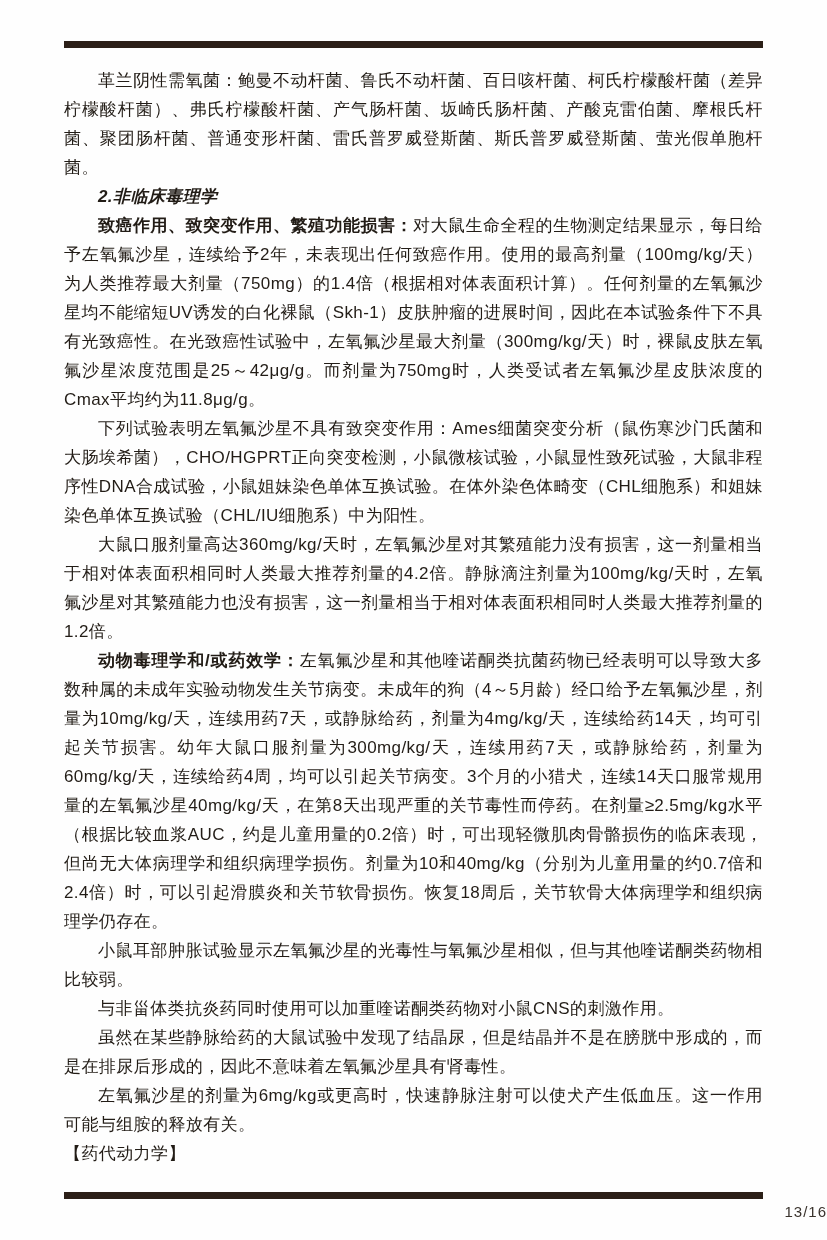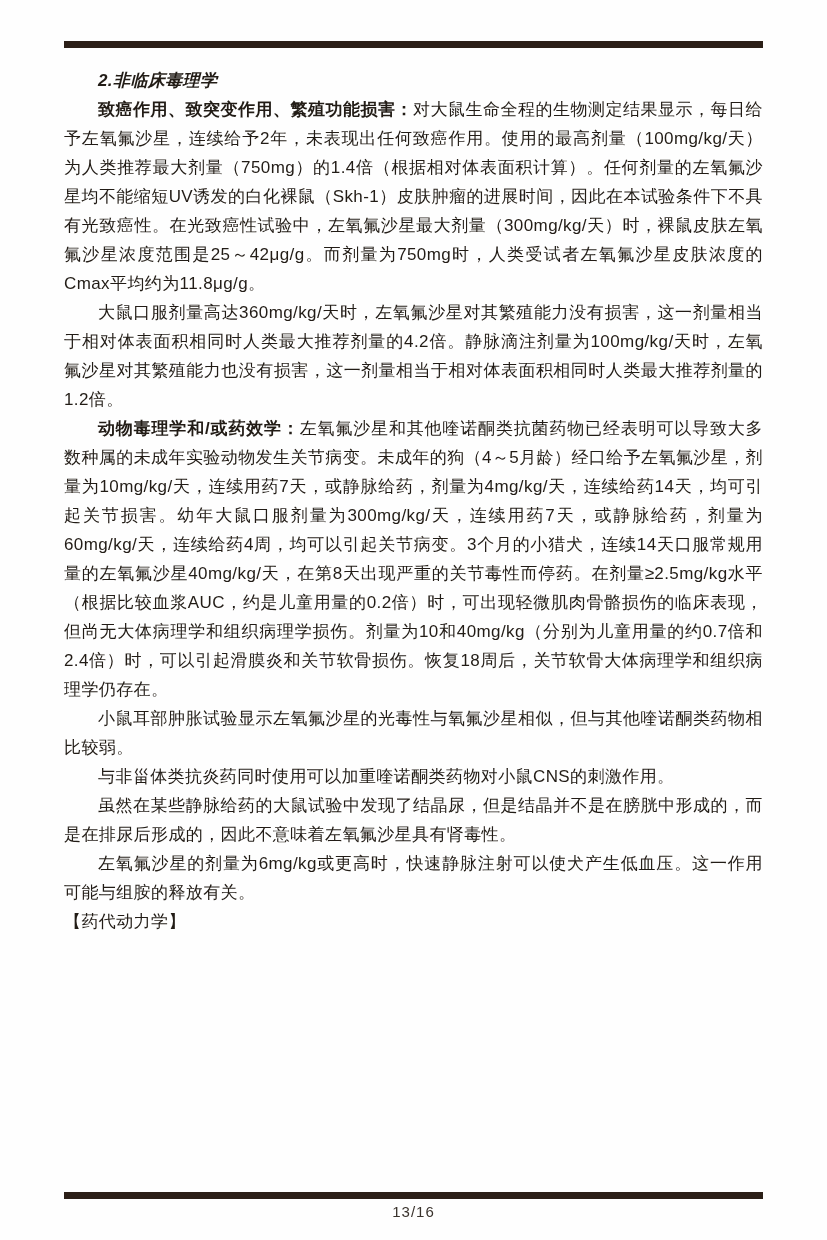"革兰阴性需氧菌：鲍曼不动杆菌、鲁氏不动杆菌、百日咳杆菌、柯氏柠檬酸杆菌（差异柠檬" p.para { html: none -> <p>革兰阴性需氧菌：鲍曼不动杆菌、鲁氏不动杆菌、百日咳杆菌、柯氏柠檬酸杆菌（差异柠檬酸杆菌）、弗氏柠檬酸杆菌、产气肠杆菌、坂崎氏肠杆菌、产酸克雷伯菌、摩根氏杆菌、聚团肠杆菌、普通变形杆菌、雷氏普罗威登斯菌、斯氏普罗威登斯菌、萤光假单胞杆菌。</p> }
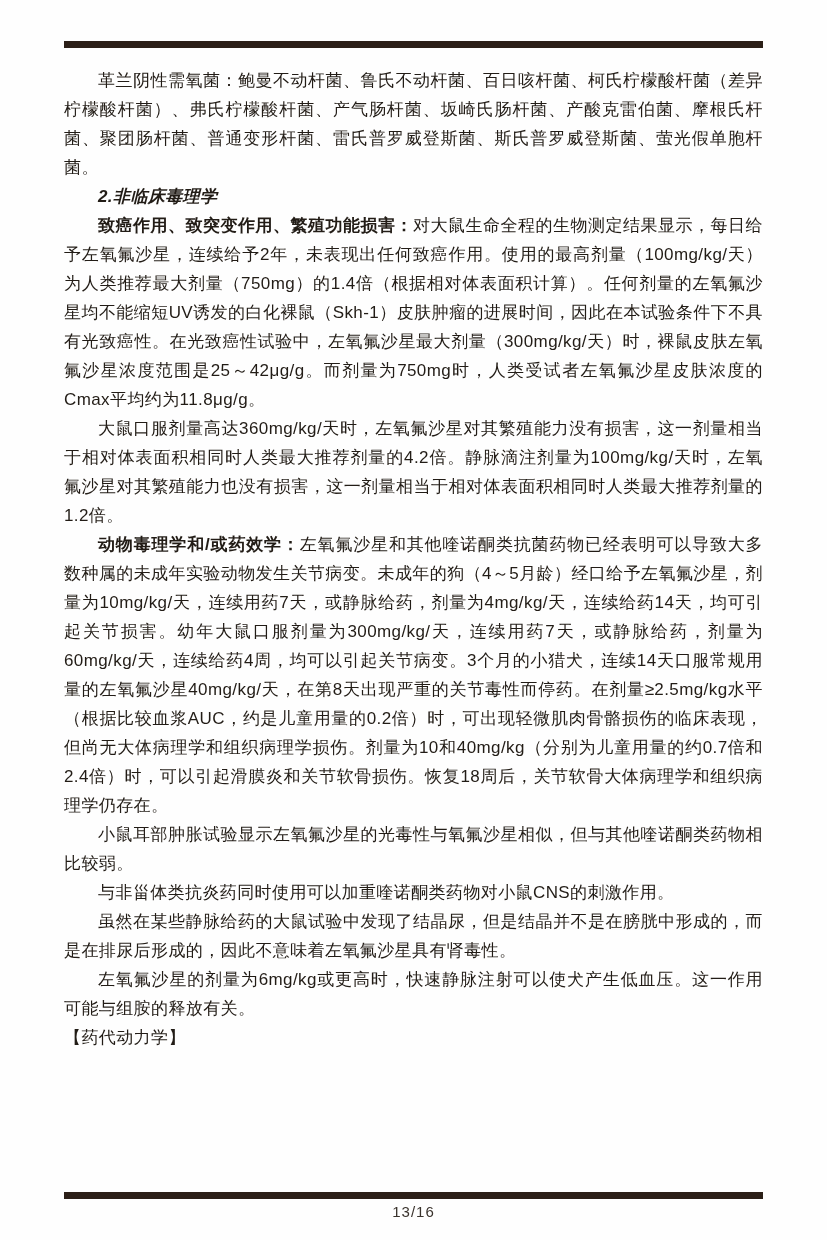"下列试验表明左氧氟沙星不具有致突变作用：Ames细菌突变分析（鼠伤寒沙门氏菌和大" p.para { html: none -> <p>下列试验表明左氧氟沙星不具有致突变作用：Ames细菌突变分析（鼠伤寒沙门氏菌和大肠埃希菌），CHO/HGPRT正向突变检测，小鼠微核试验，小鼠显性致死试验，大鼠非程序性DNA合成试验，小鼠姐妹染色单体互换试验。在体外染色体畸变（CHL细胞系）和姐妹染色单体互换试验（CHL/IU细胞系）中为阳性。</p> }
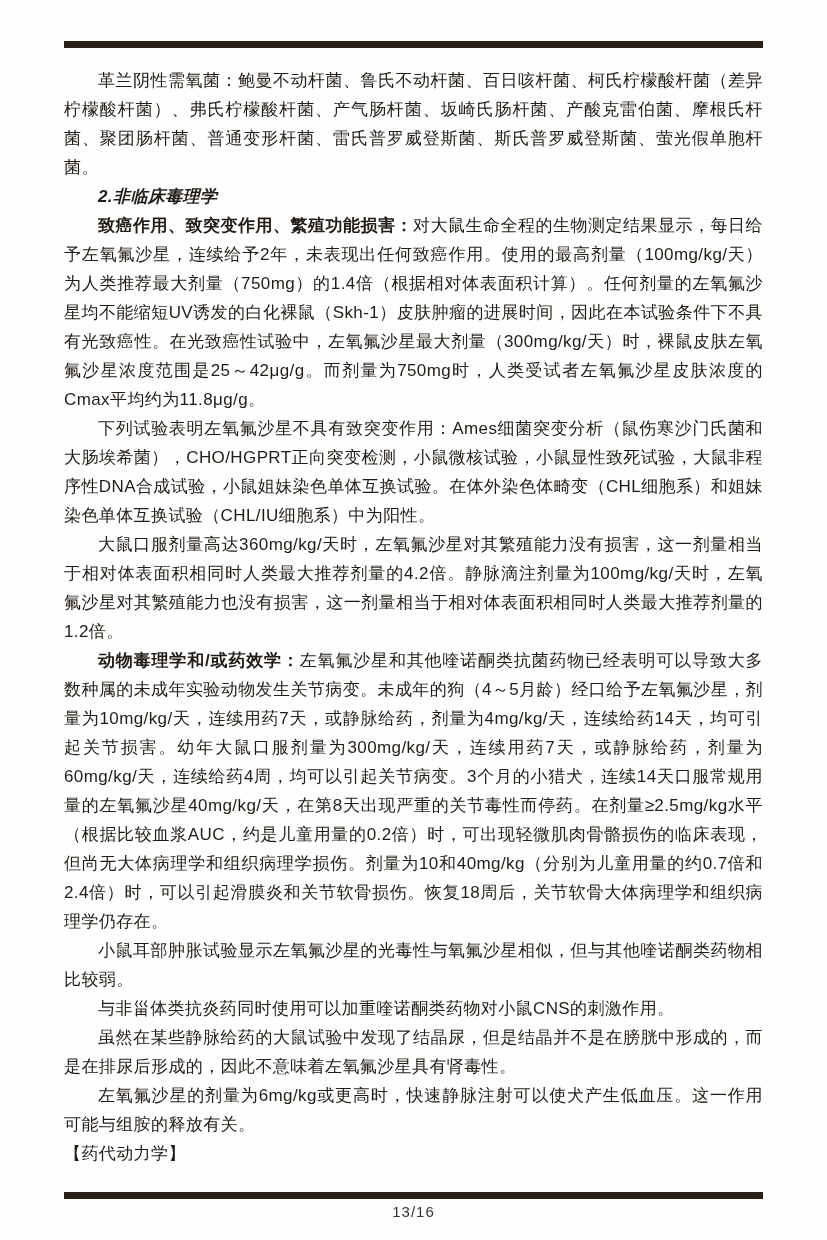"13/16" .footer { text-align: center -> right }
